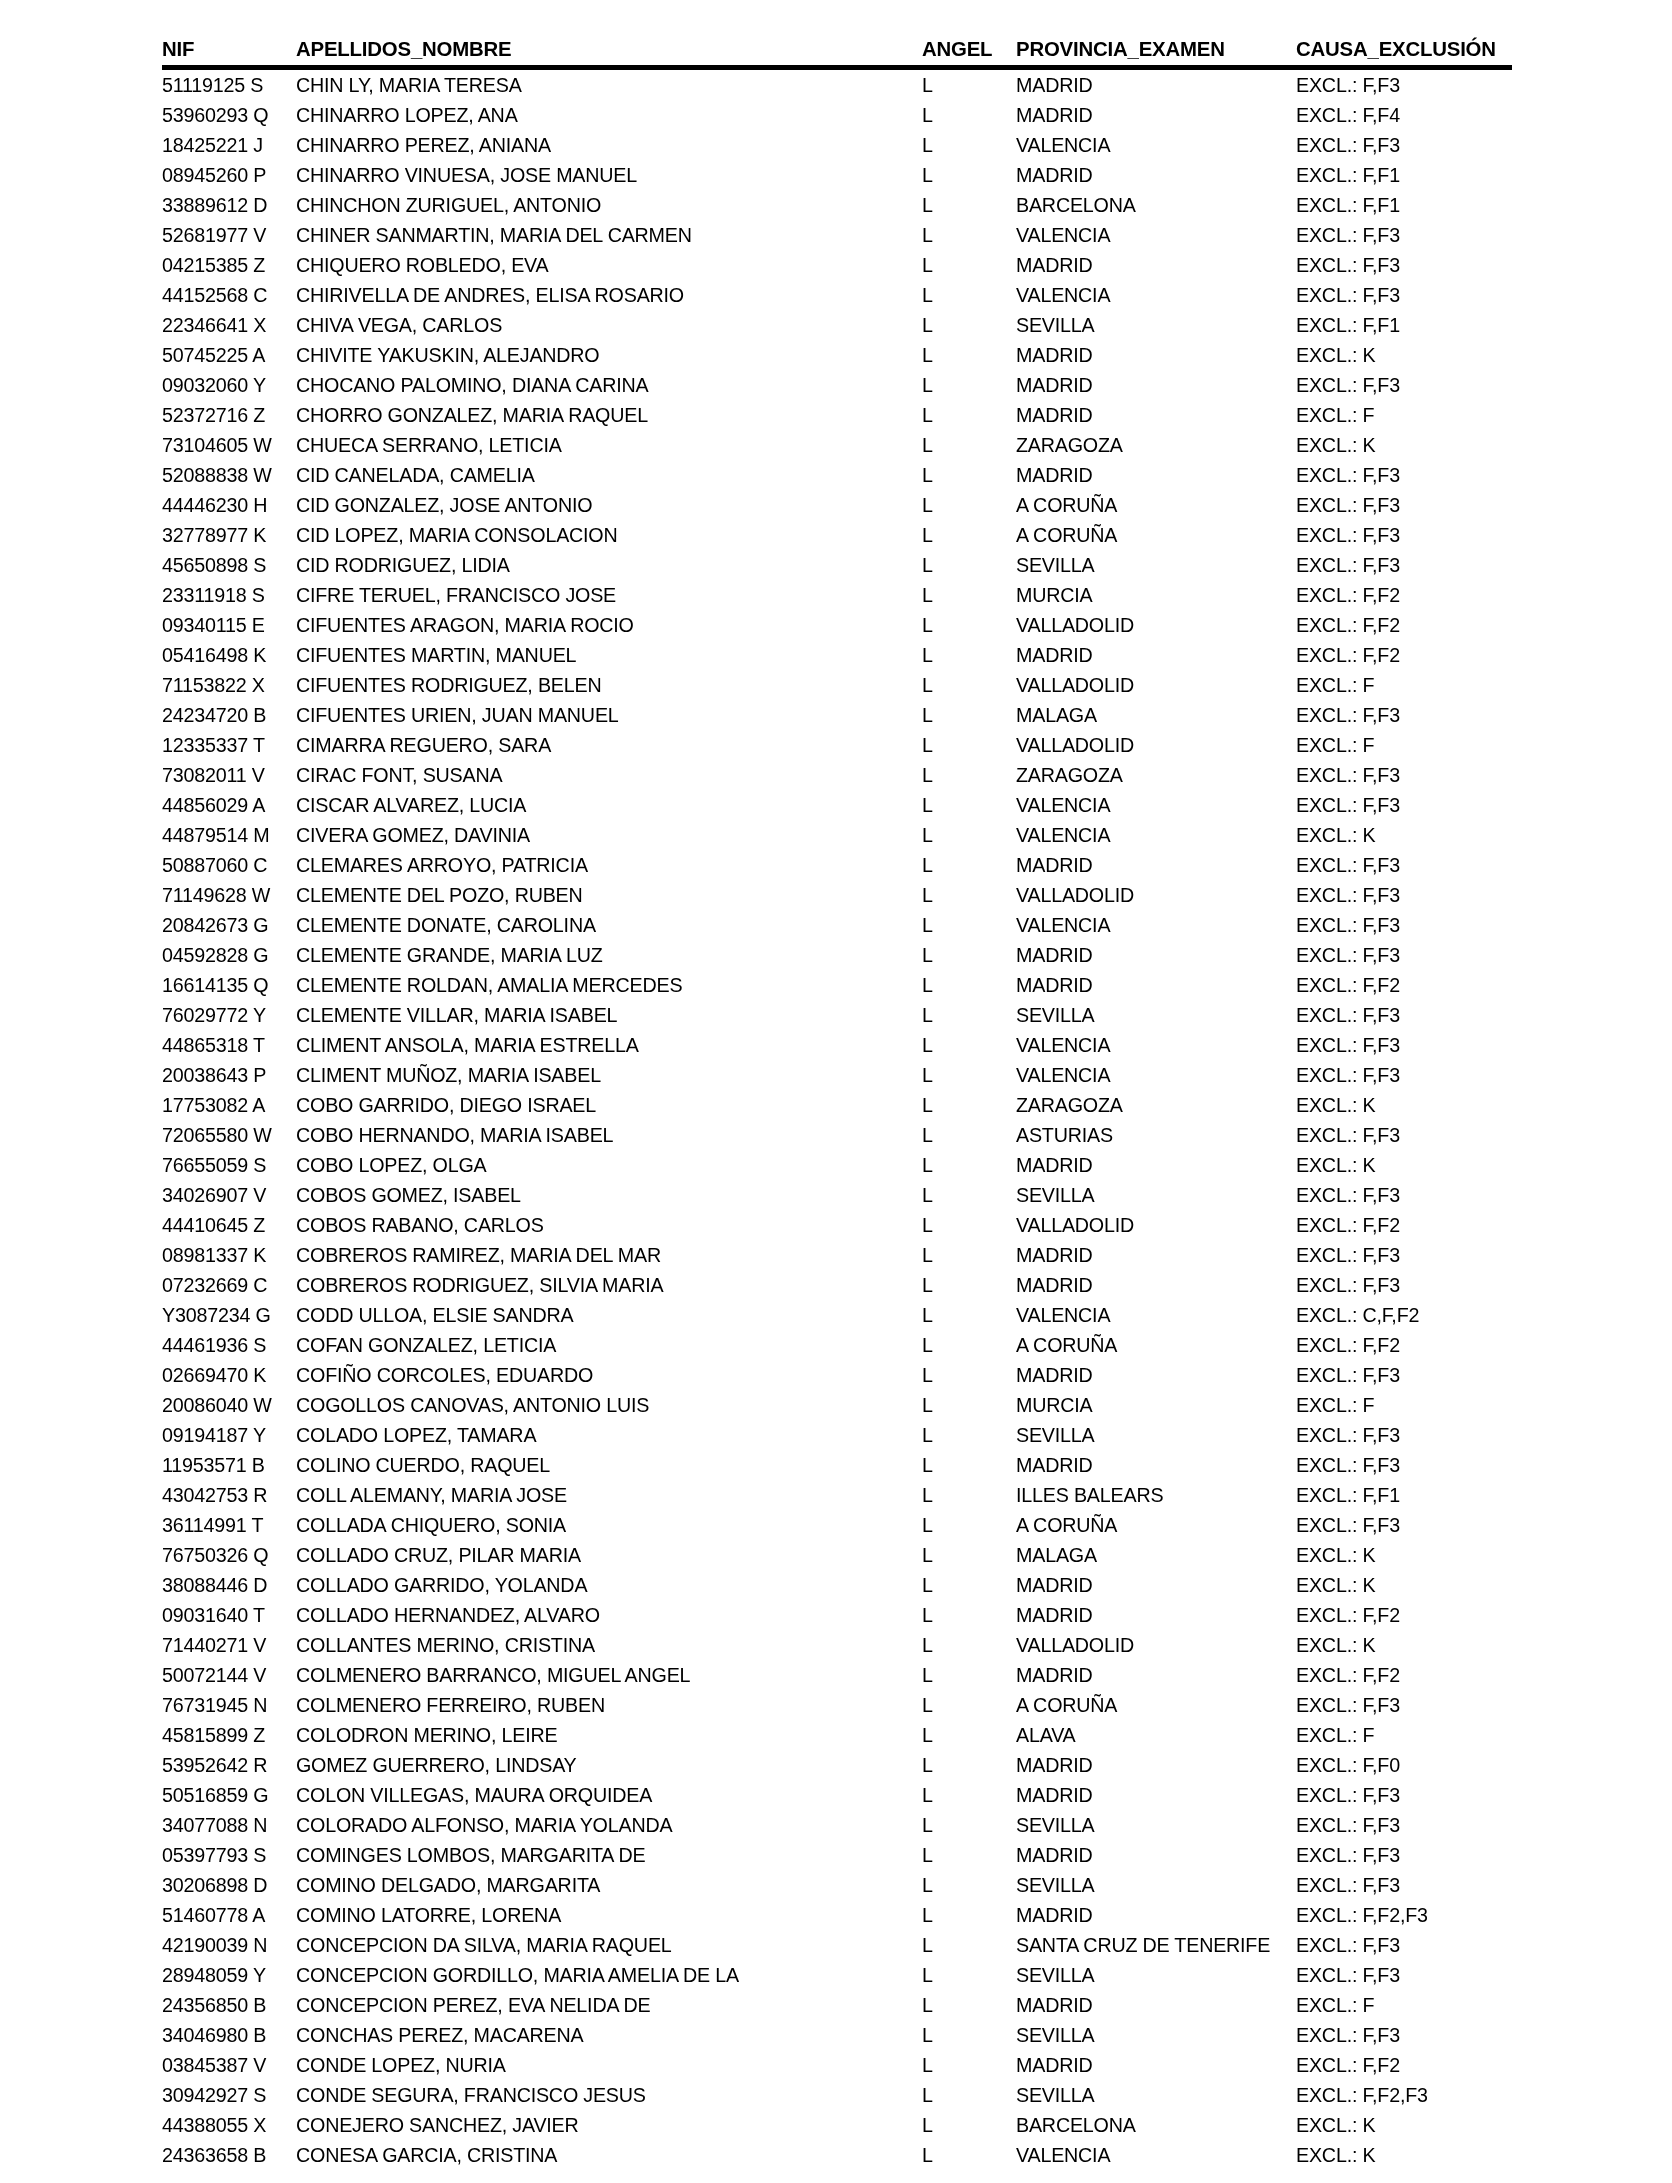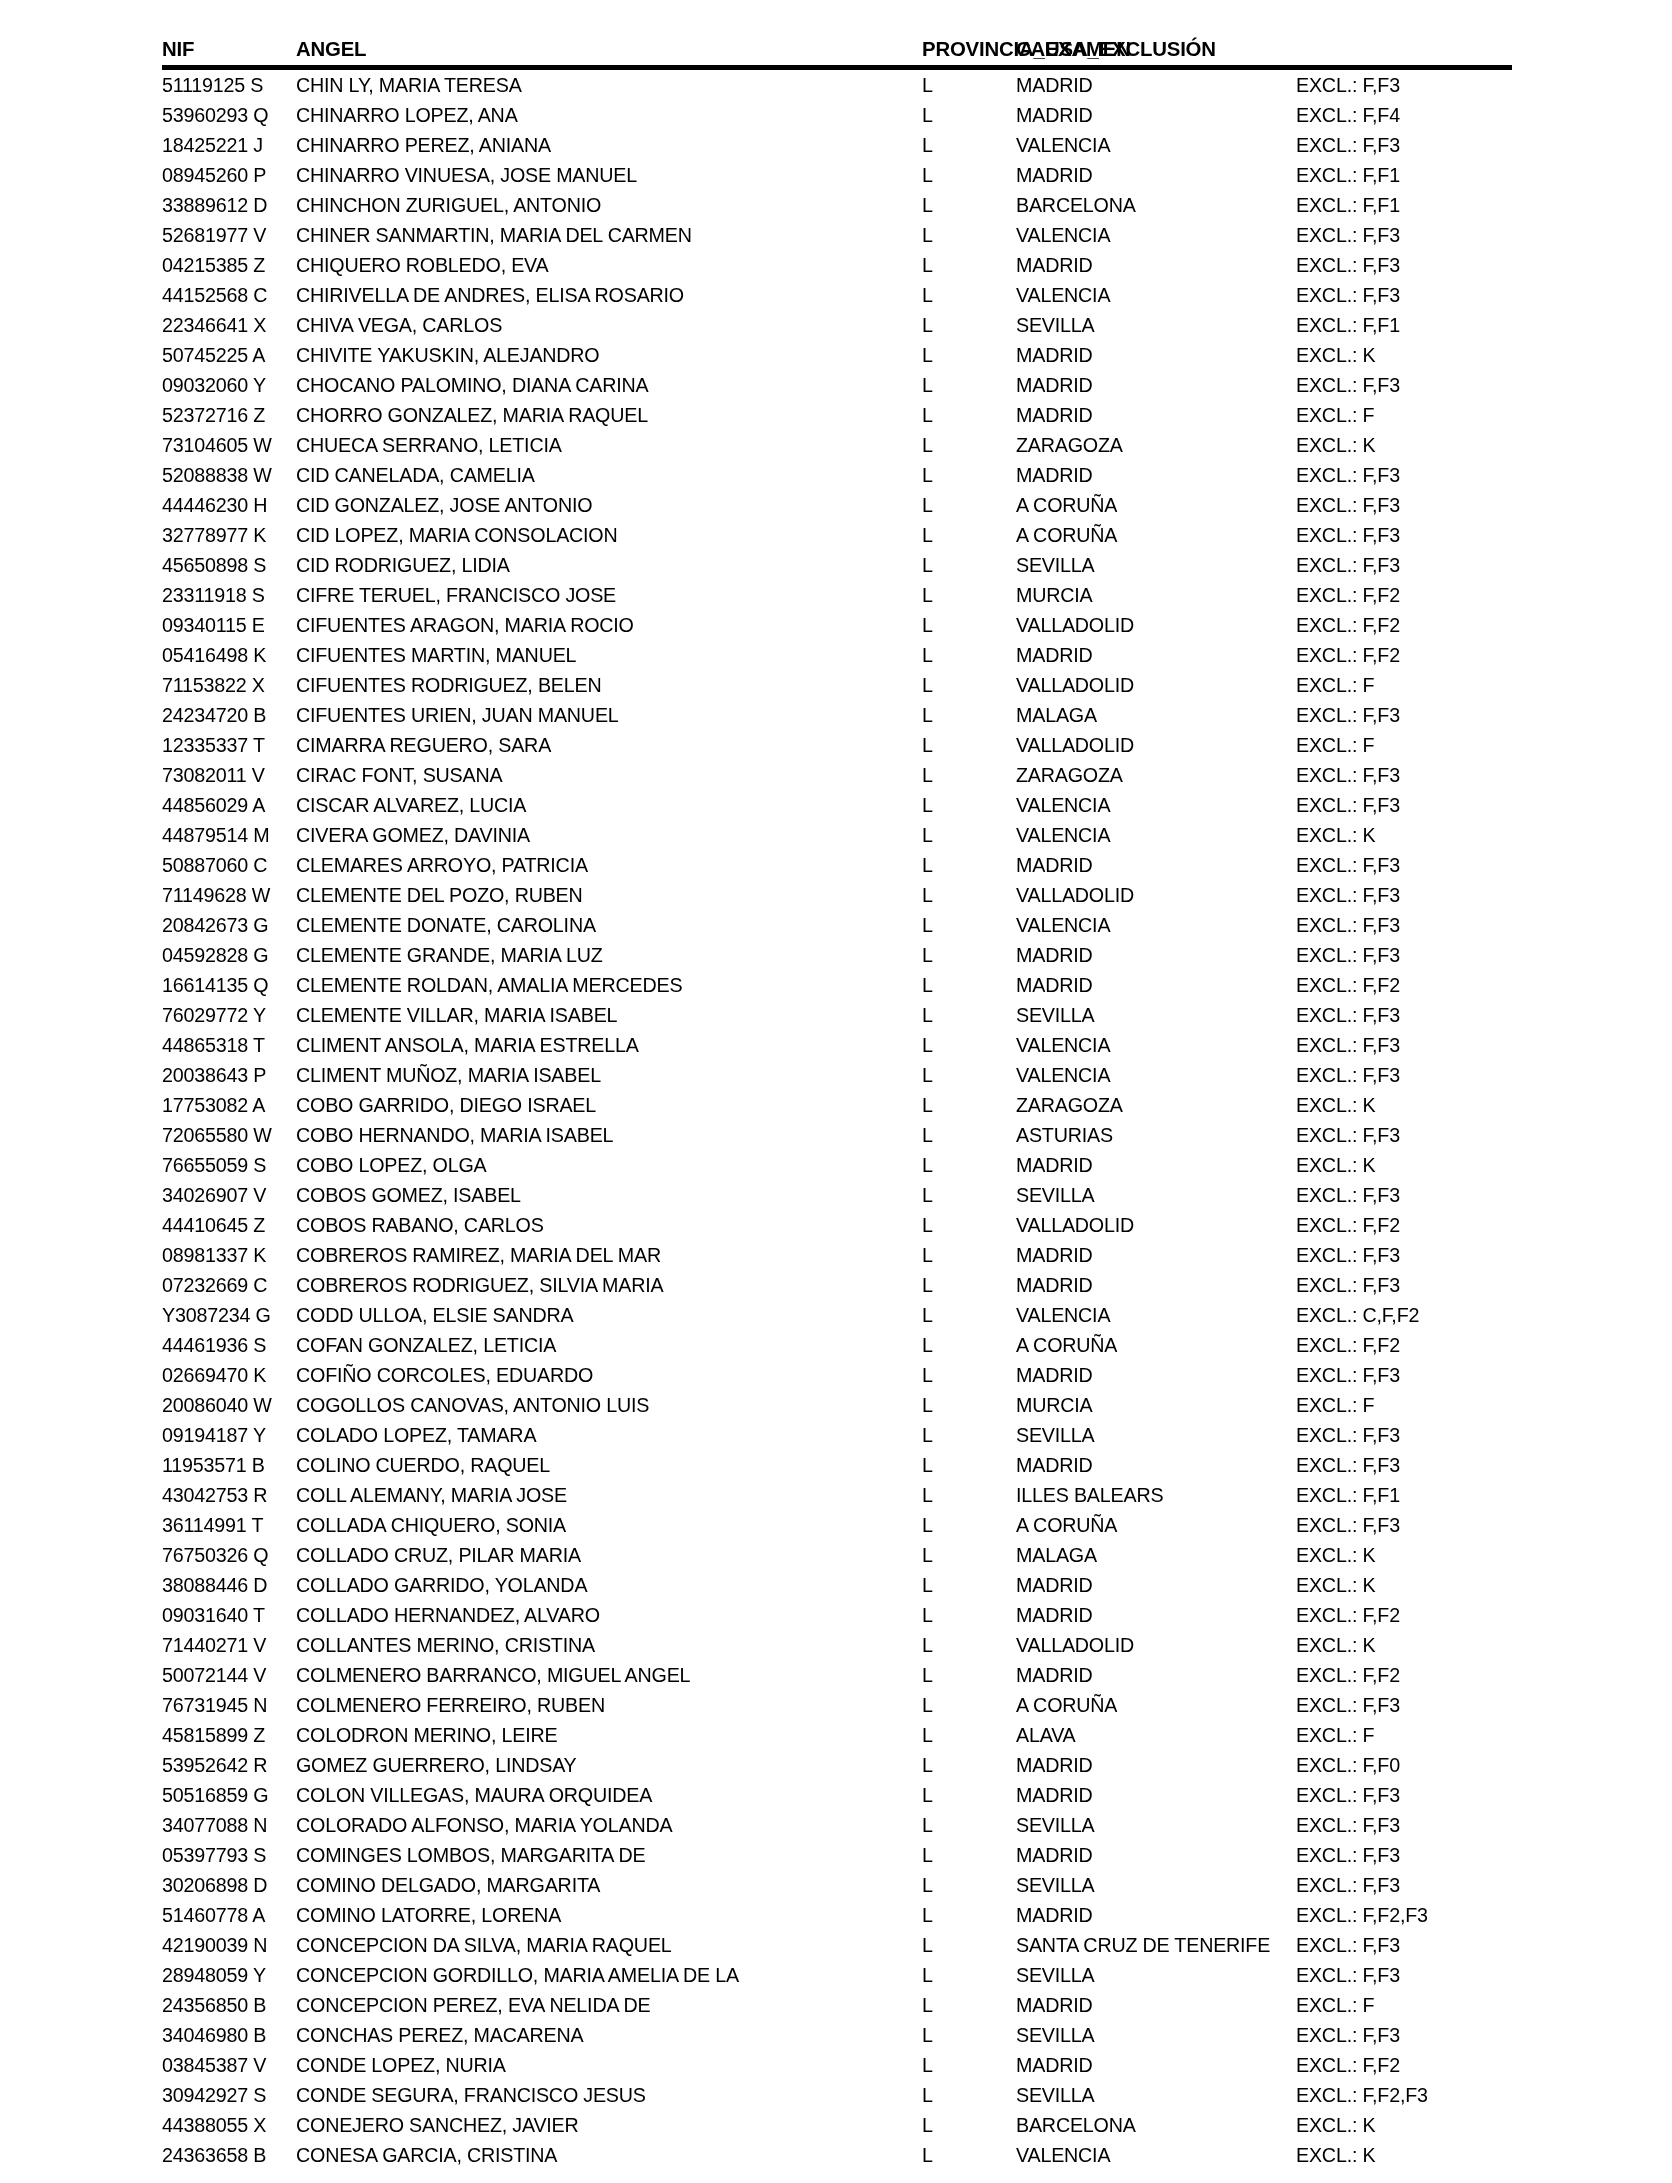"APELLIDOS_NOMBRE" div.cell { html: none -> <div>APELLIDOS_NOMBRE</div> }
